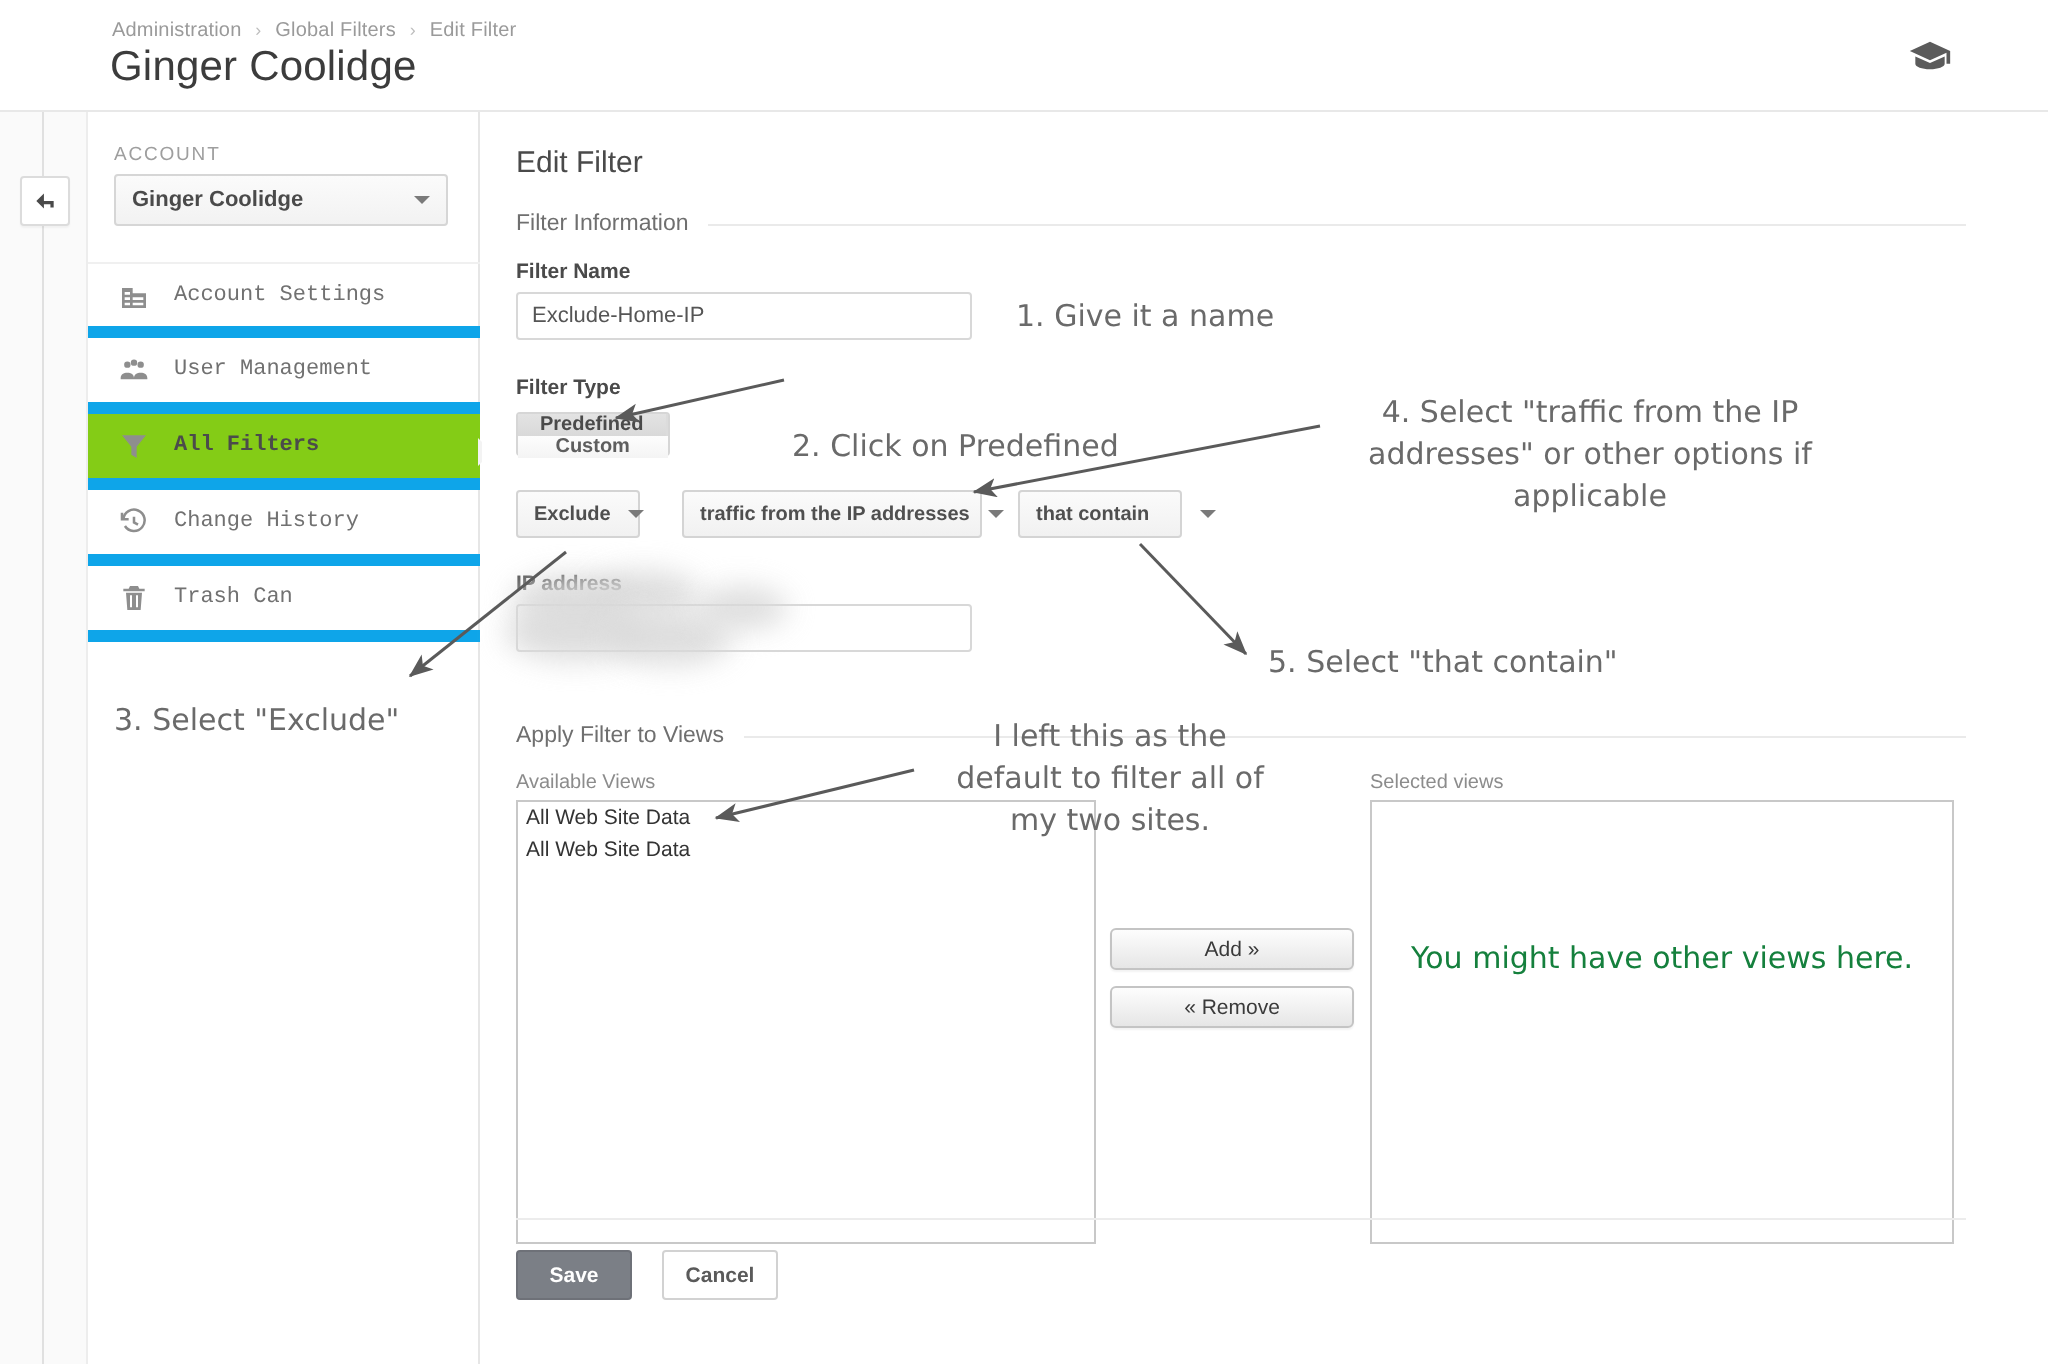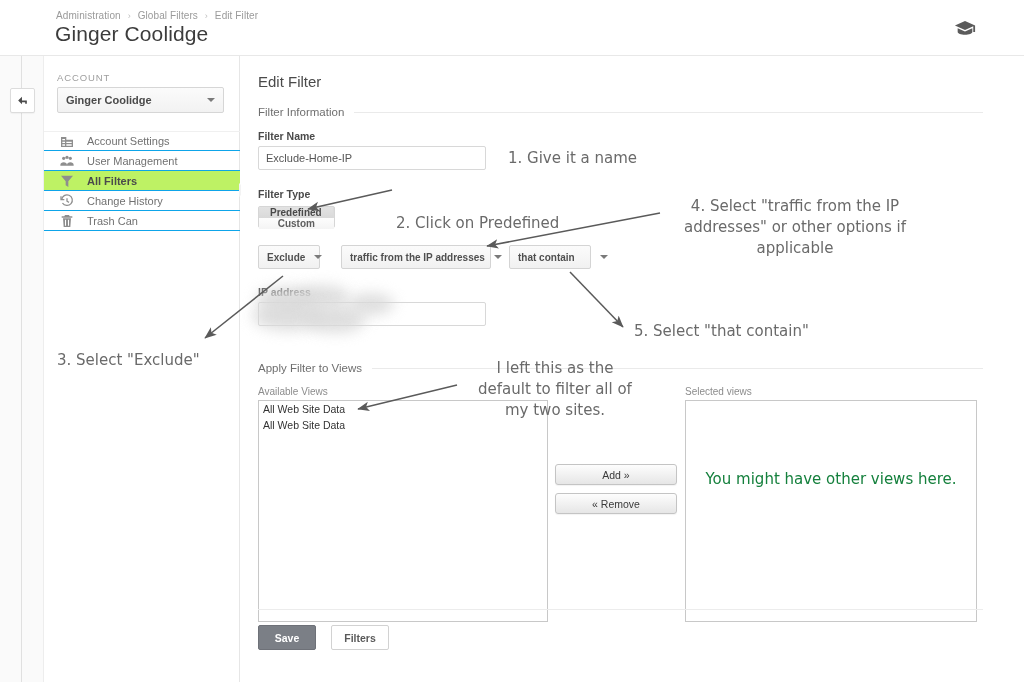"Account Settings" .sb-item { border-bottom: 1px solid #0ea5e9 -> 6px solid #0ea5e9; font-family: none -> Liberation Mono, monospace; height: 20px -> 38px }
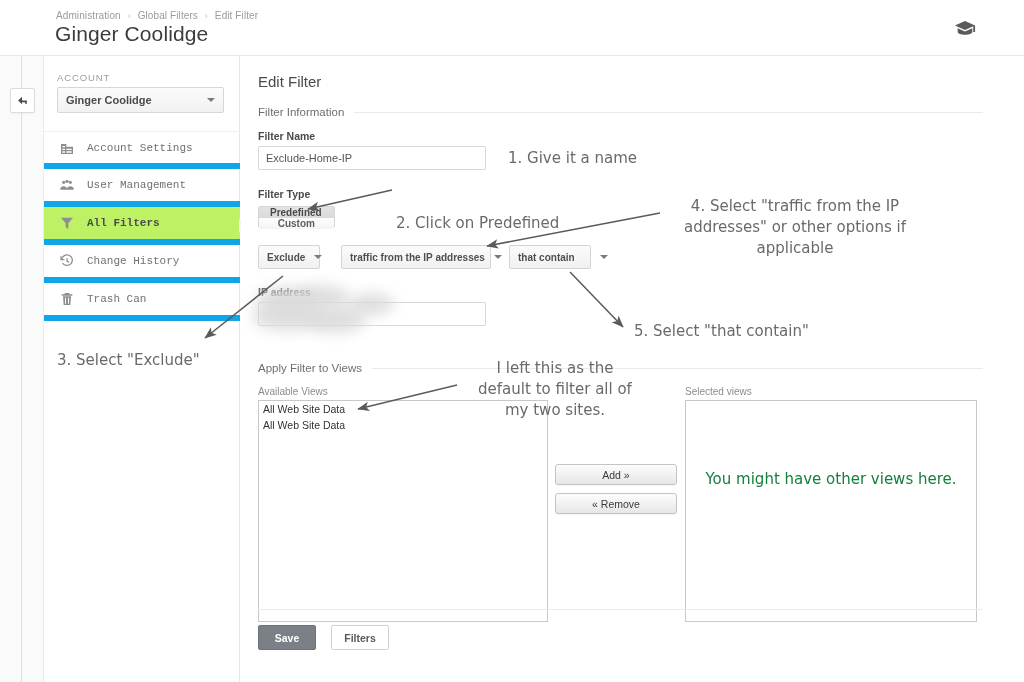"All Filters" .sb-item.active { background: #bef264 -> #84cc16 }
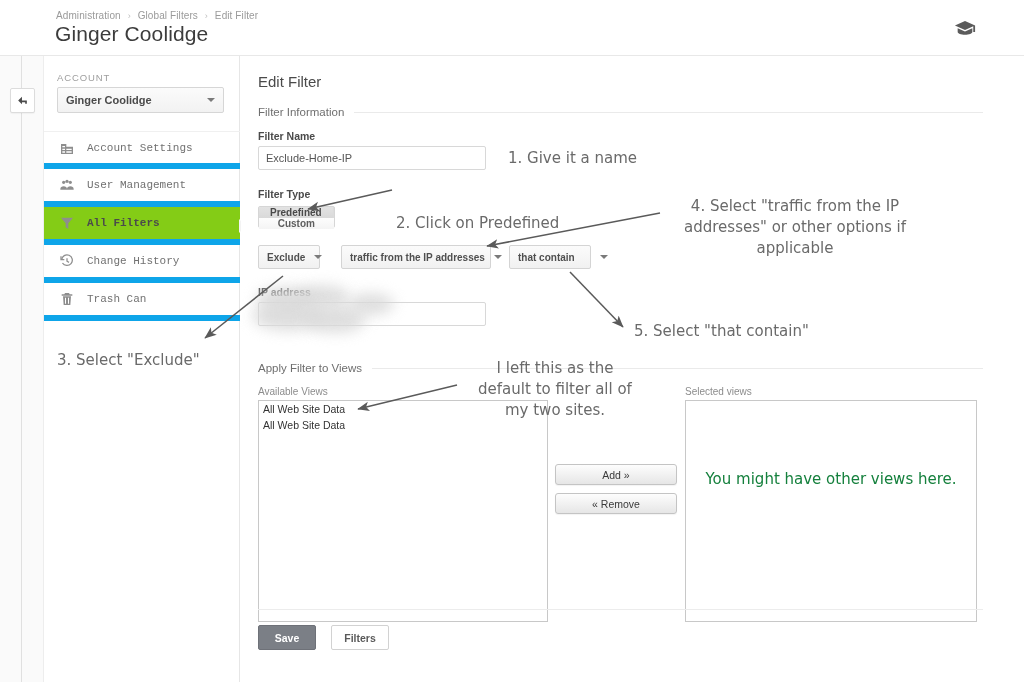"Filters" div.btn-cancel { text: Filters -> Cancel }
